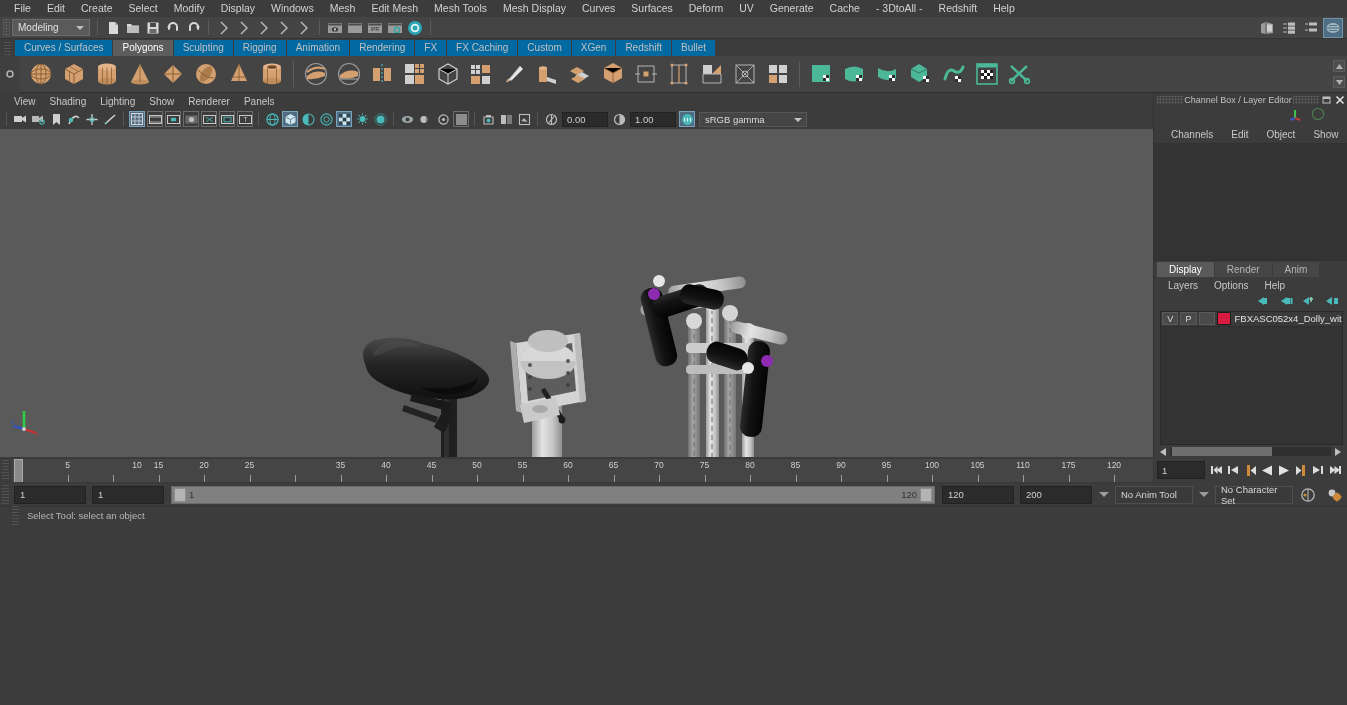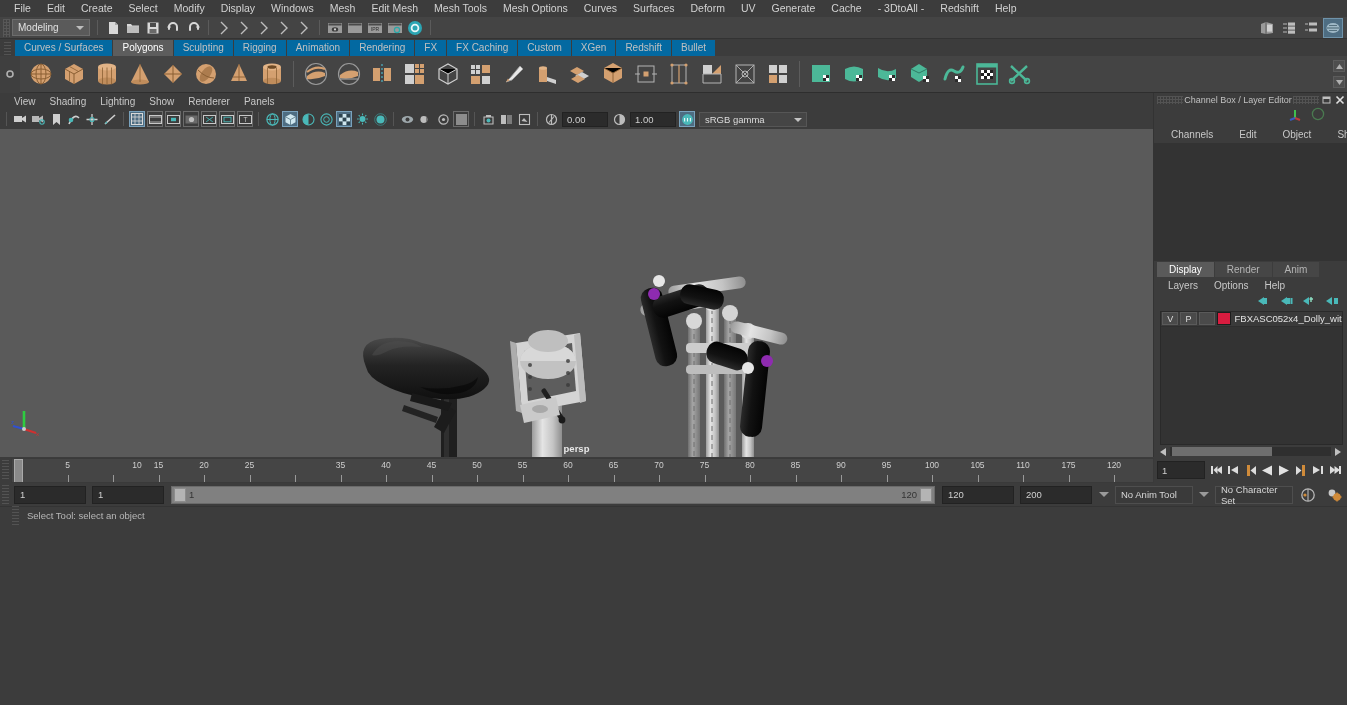"Mesh Options" span.mi { text: Options -> Display }
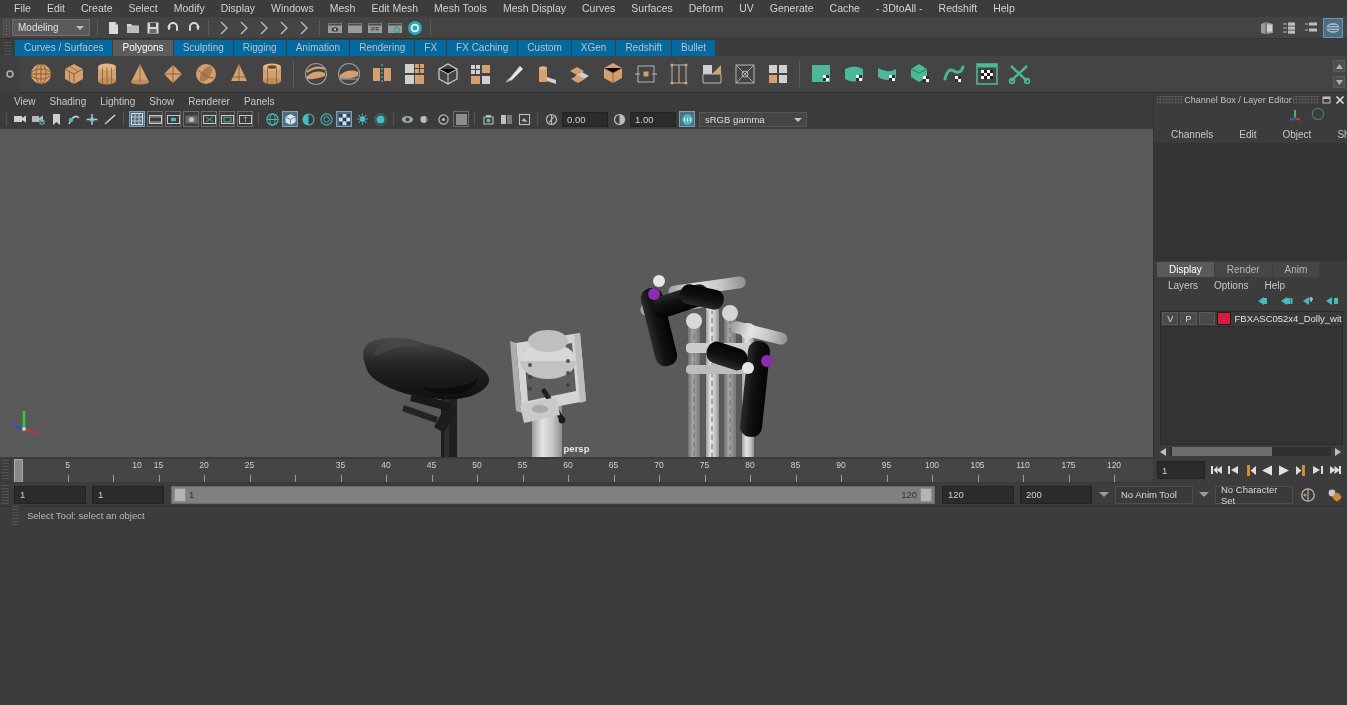"Channels" .rp-menu { gap: 8px -> 0 }
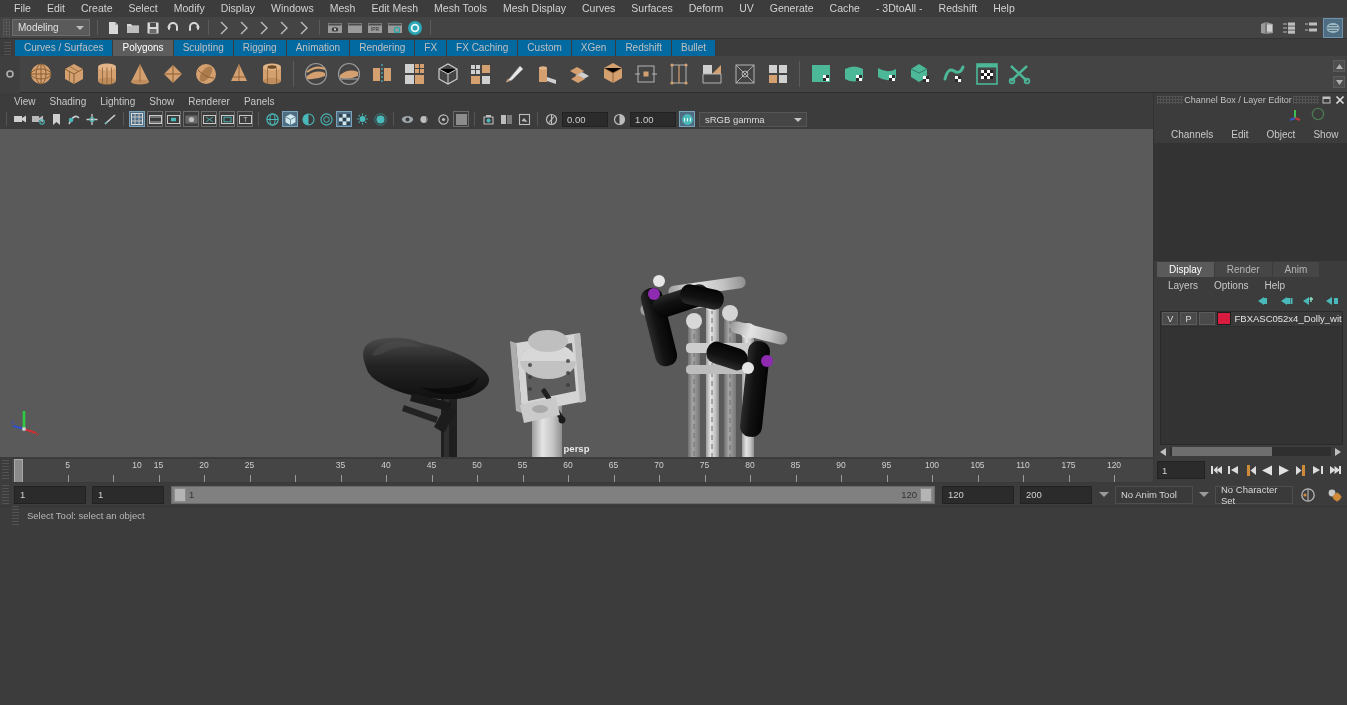"persp" div.vplabel { html: <div>persp</div> -> none }
